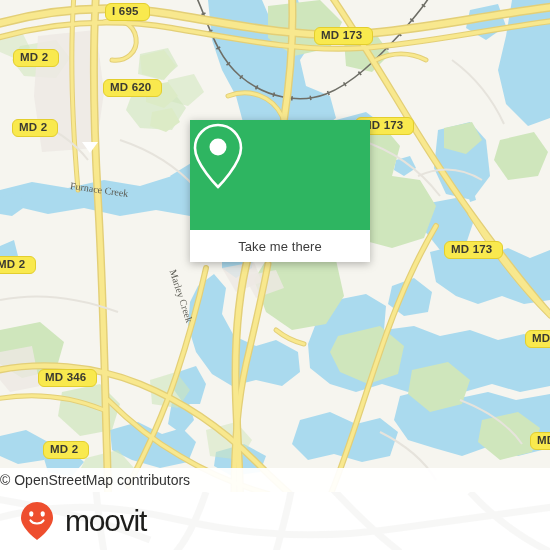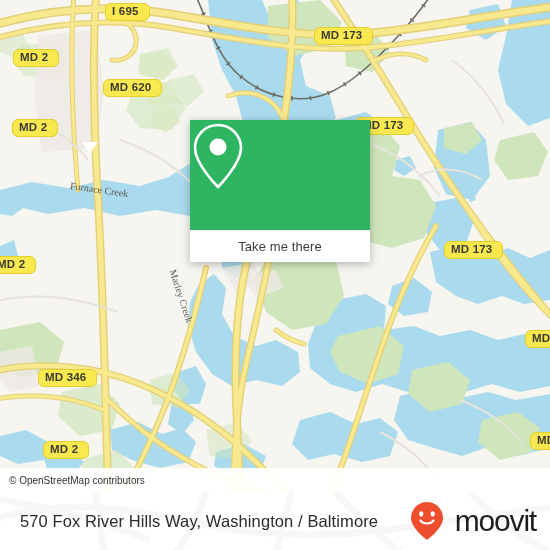"© OpenStreetMap contributors" #attrib-text { font-size: 10px -> 14px; padding-left: 9px -> none }
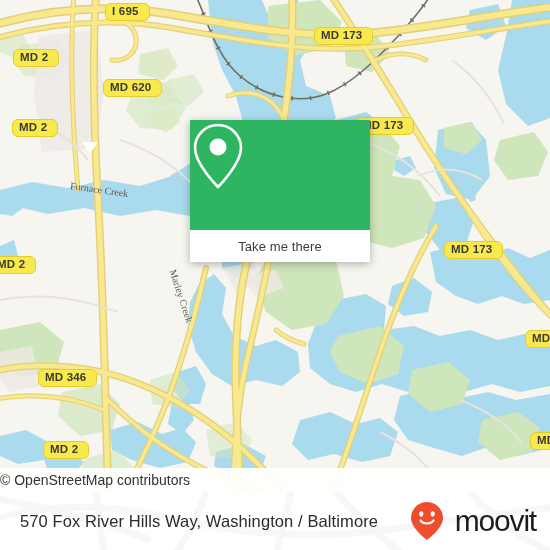"570 Fox River Hills Way," div { html: <div>570 Fox River Hills Way, Washington / Baltimore</div> -> none }
